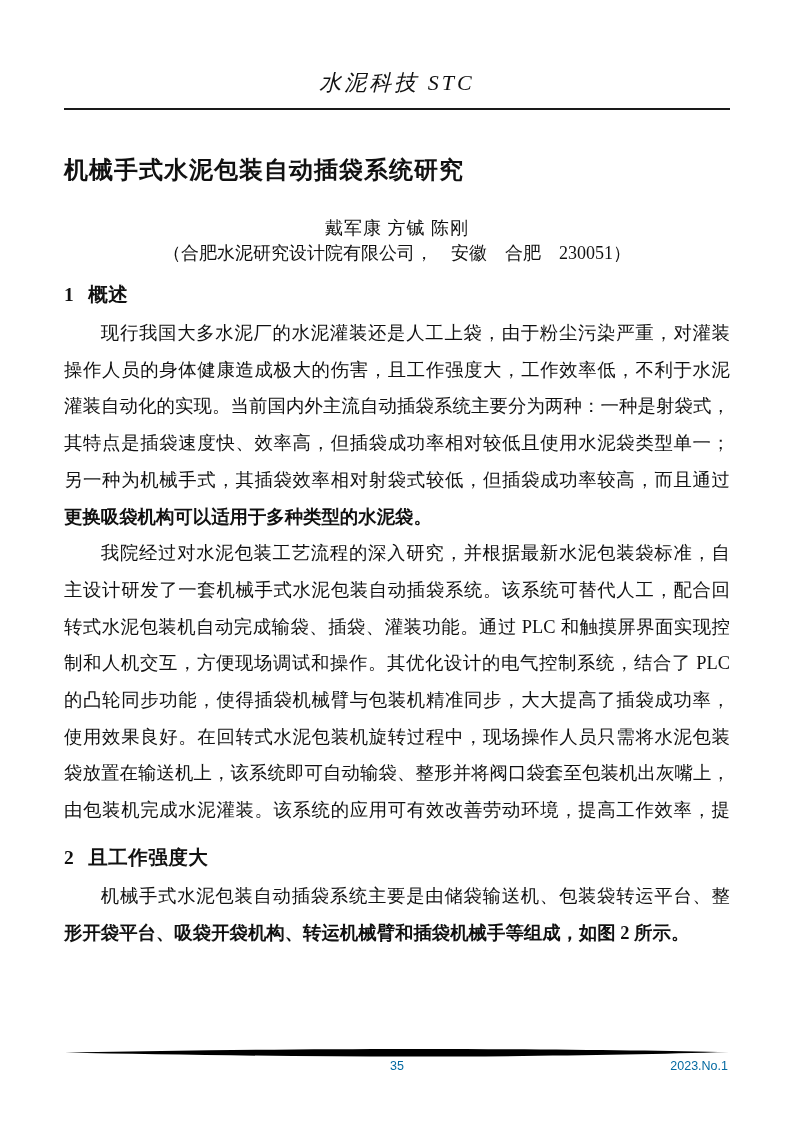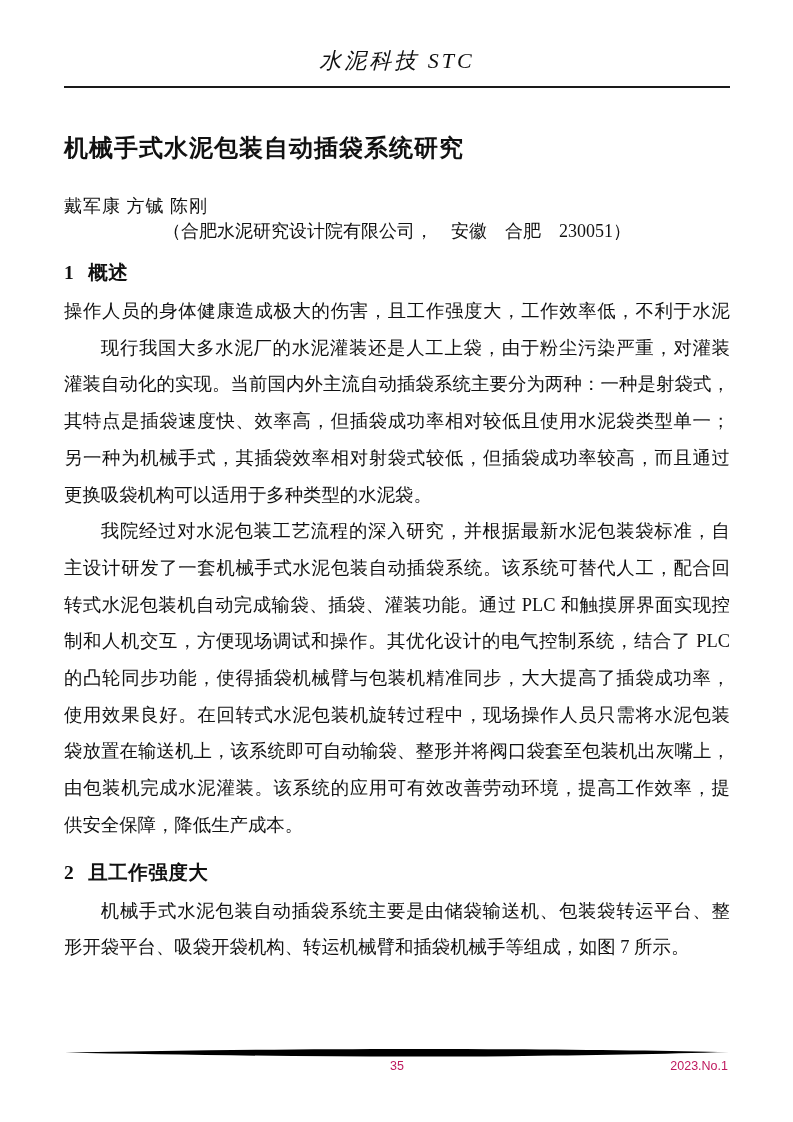"水泥科技 STC" .journal-title { margin-top: none -> 22px }
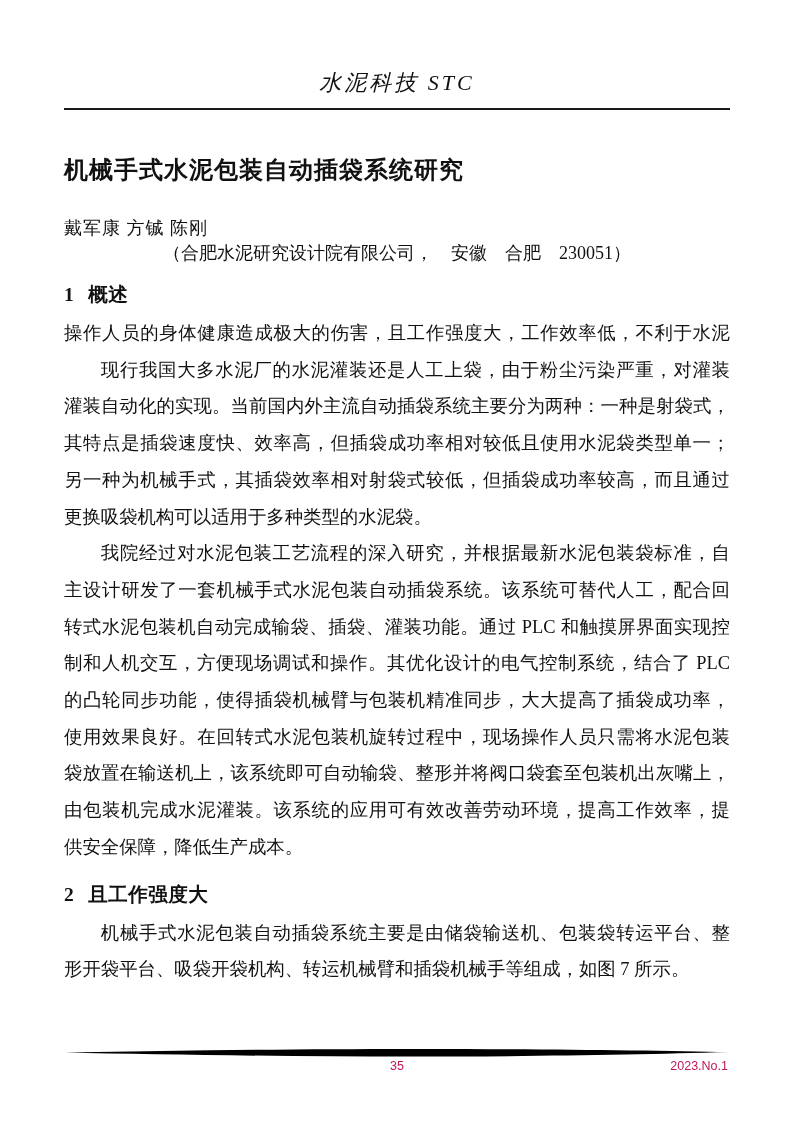"戴军康 方铖 陈刚" .authors { text-align: none -> center }
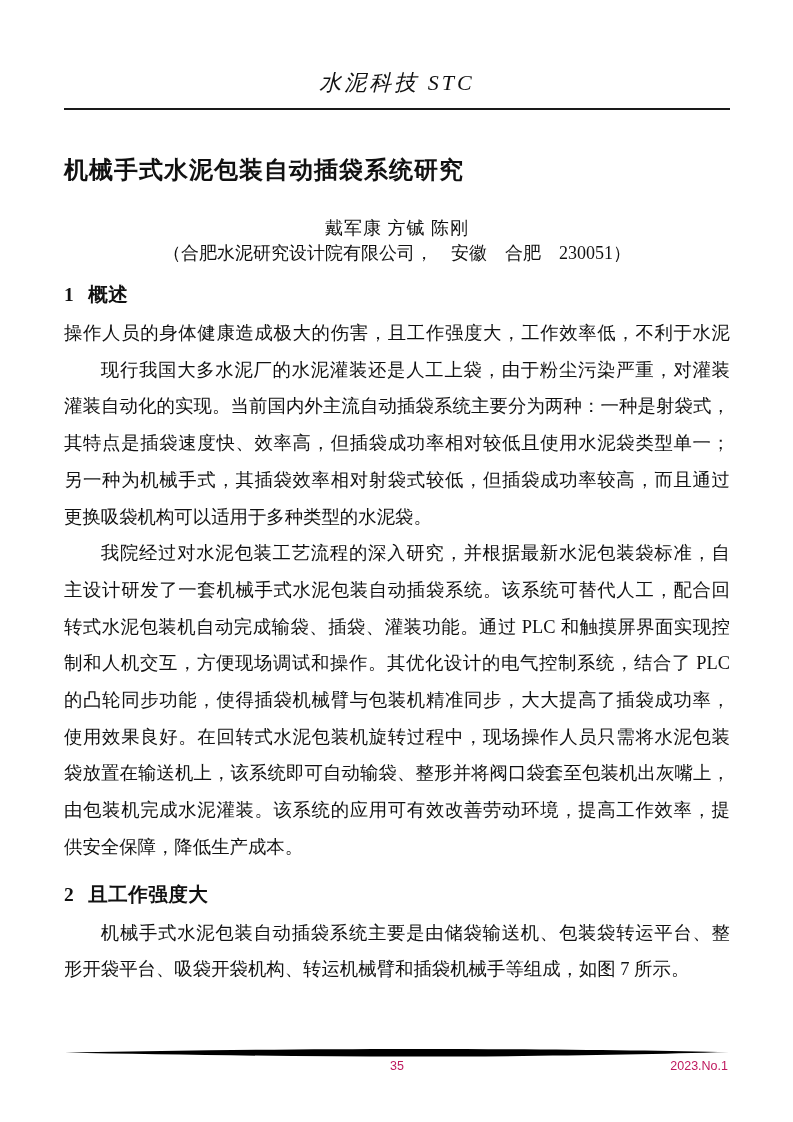"操作人员的身体健康造成极大的伤害，且工作强度大，工作效率低，不利于水泥" span.ln { order: before "现行我国大多水泥厂的水泥灌装还是人工上袋，由于粉尘污染严重，对灌装" -> after "现行我国大多水泥厂的水泥灌装还是人工上袋，由于粉尘污染严重，对灌装" }
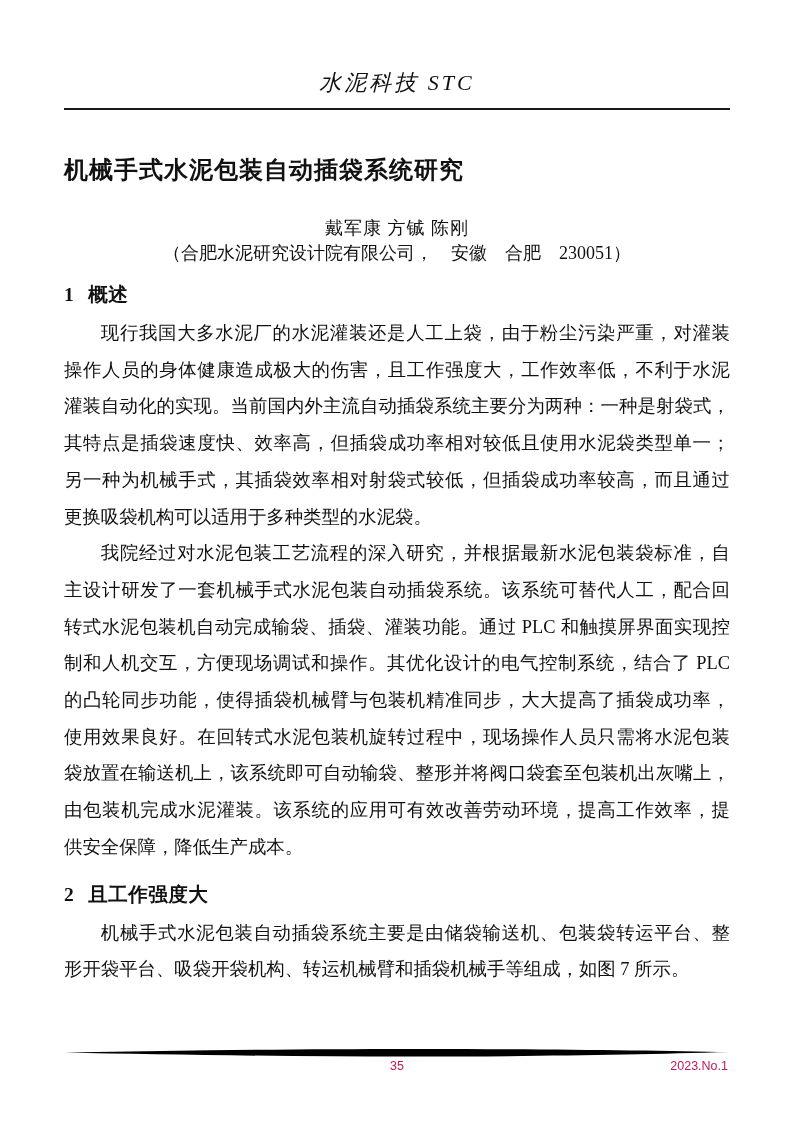"更换吸袋机构可以适用于多种类型的水泥袋。" .ln.last { font-weight: none -> bold }
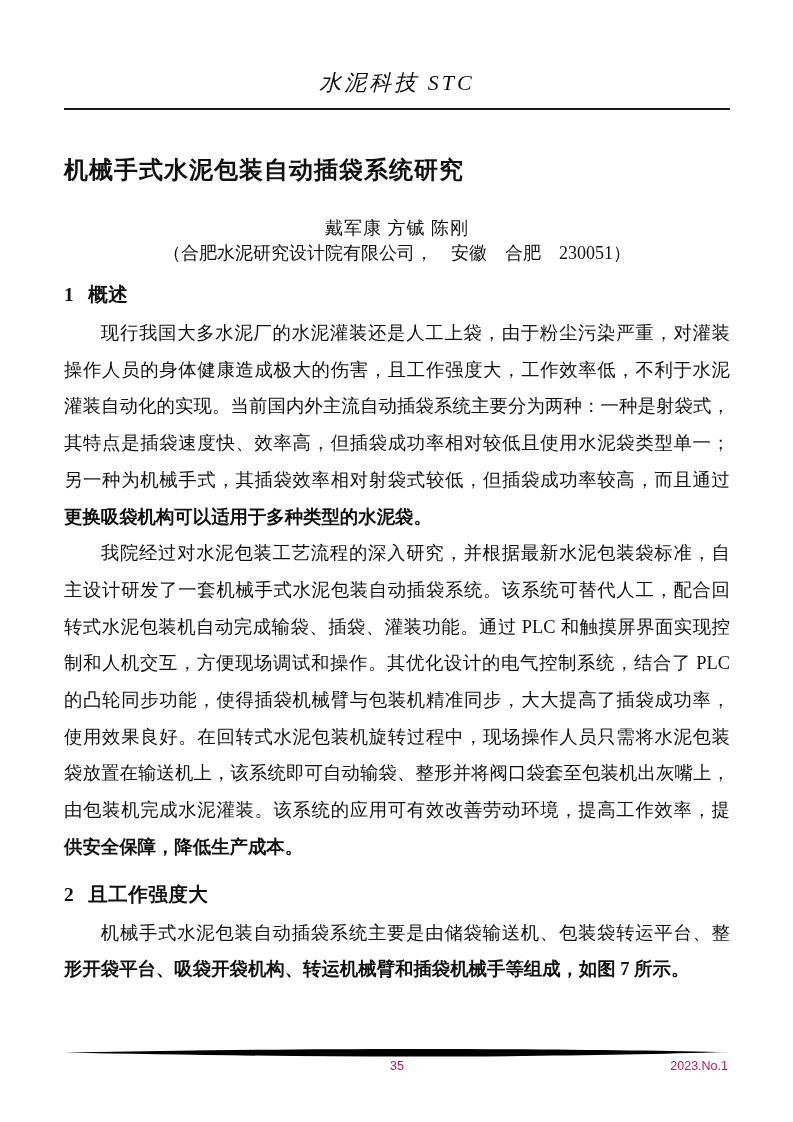"供安全保障，降低生产成本。" span.ln { html: <span>供安全保障，降低生产成本。</span> -> none }
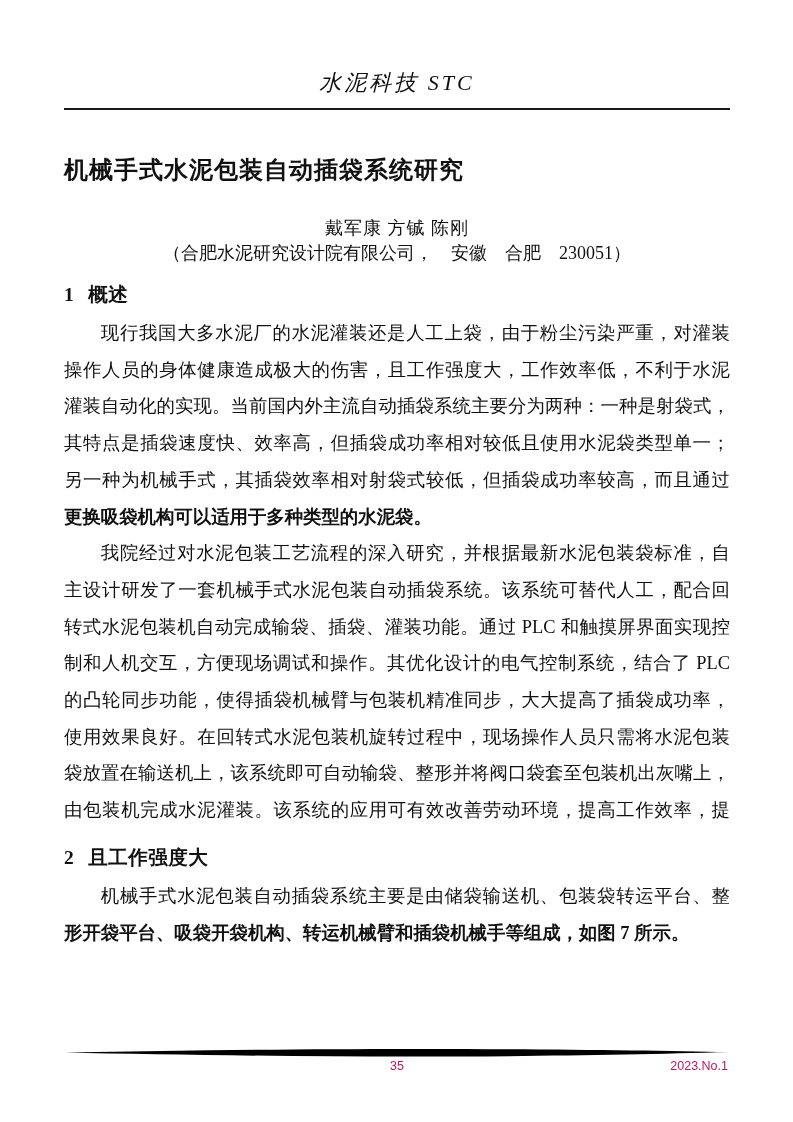"形开袋平台、吸袋开袋机构、转运机械臂和插袋机械手等组成，如图 7 所示。" span.ln { text: 7 -> 2 }
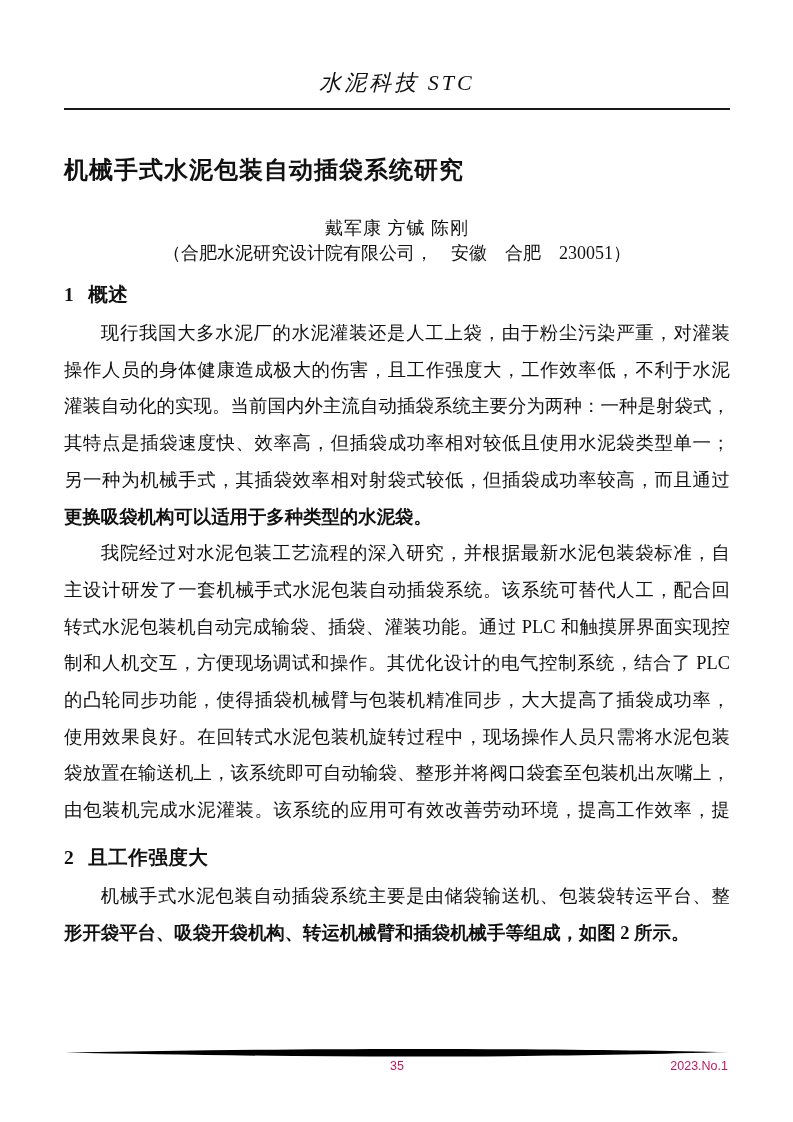"35" .footer-meta { color: #be185d -> #0369a1 }
